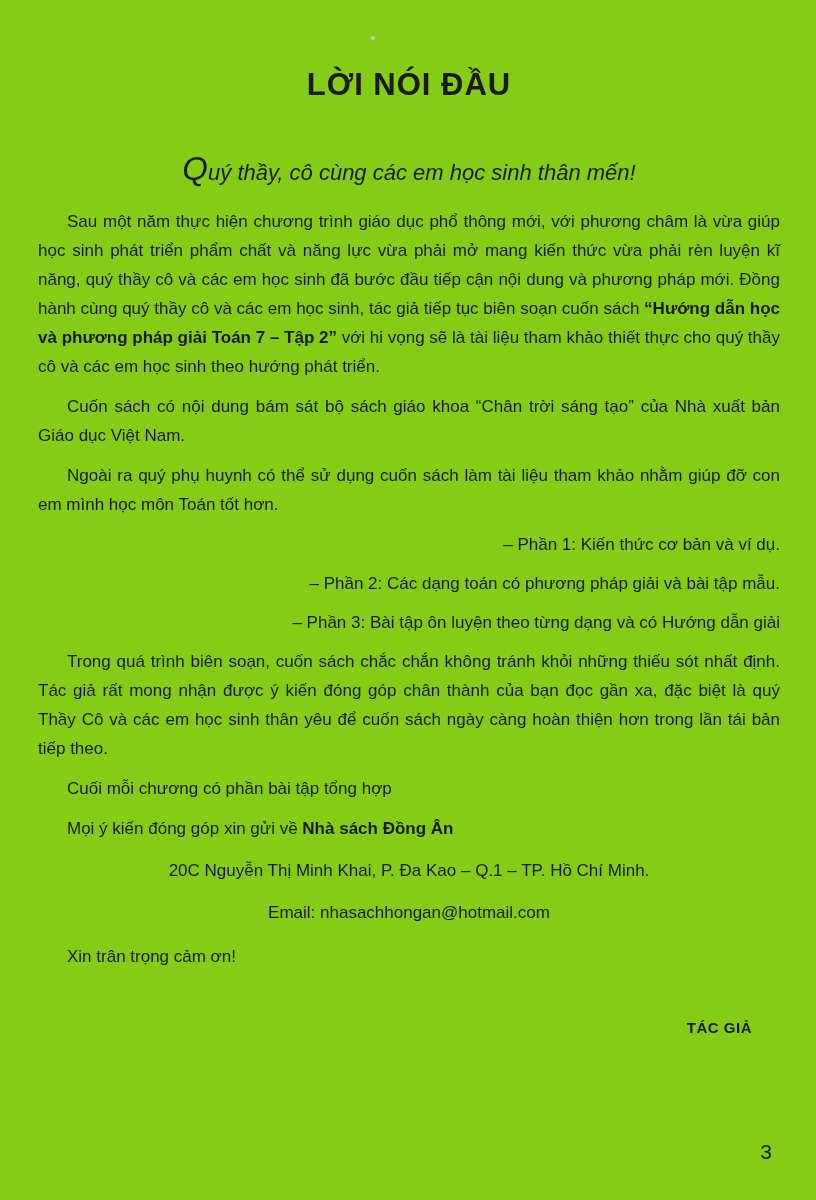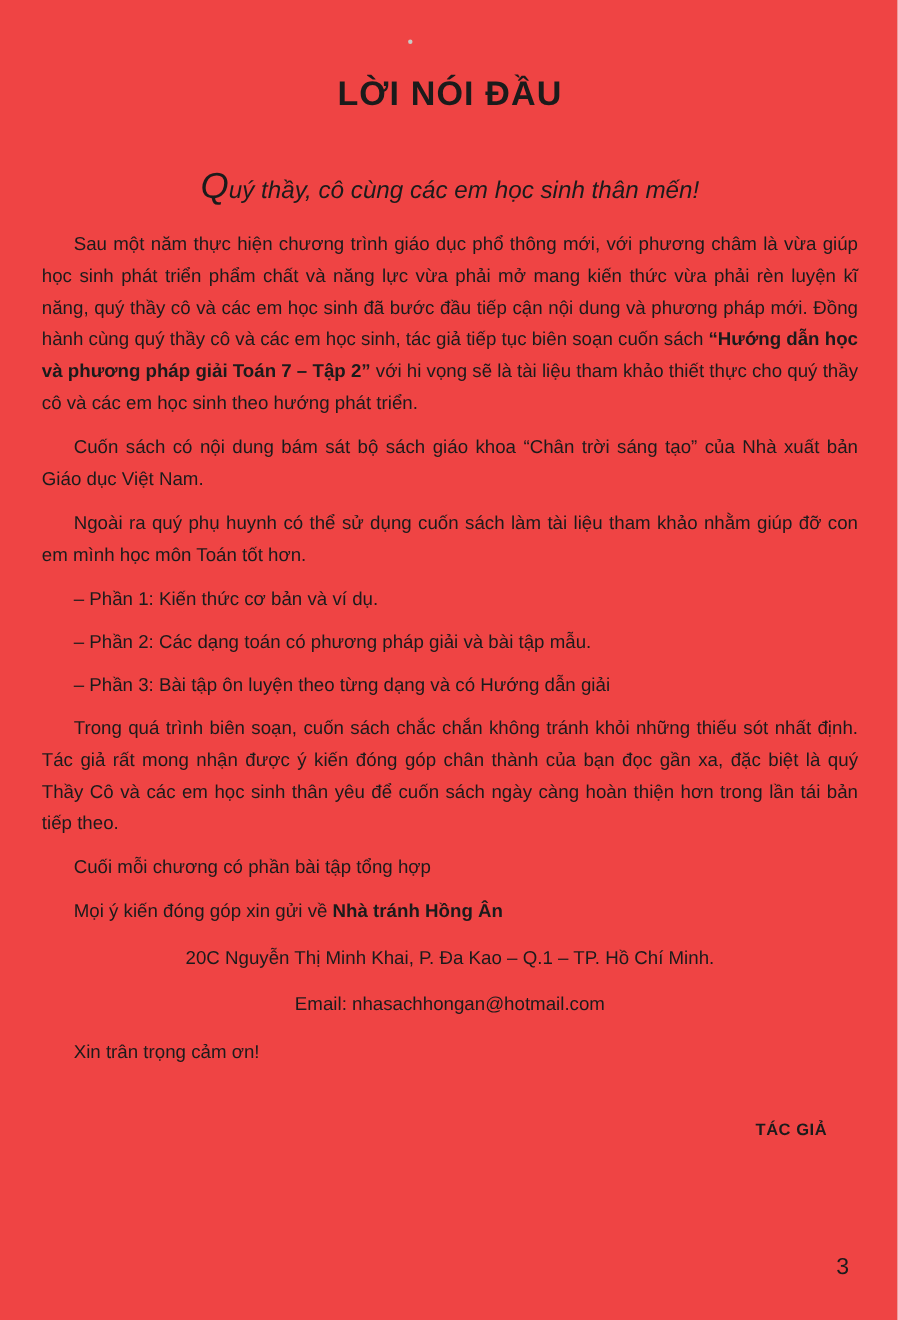"LỜI NÓI ĐẦU" .page { background: #ef4444 -> #84cc16 }
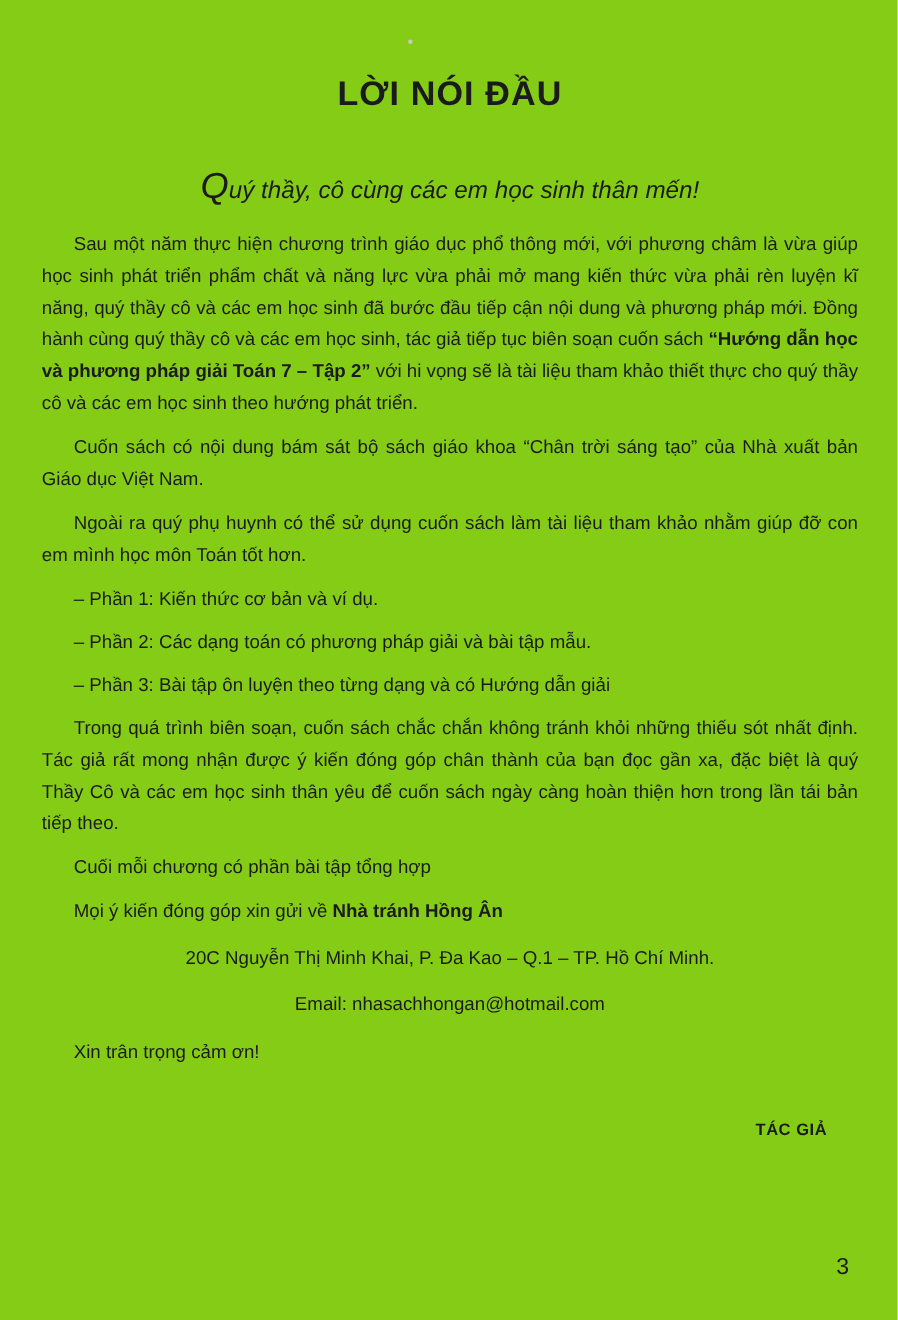"– Phần 1: Kiến thức" .part { text-align: none -> right }
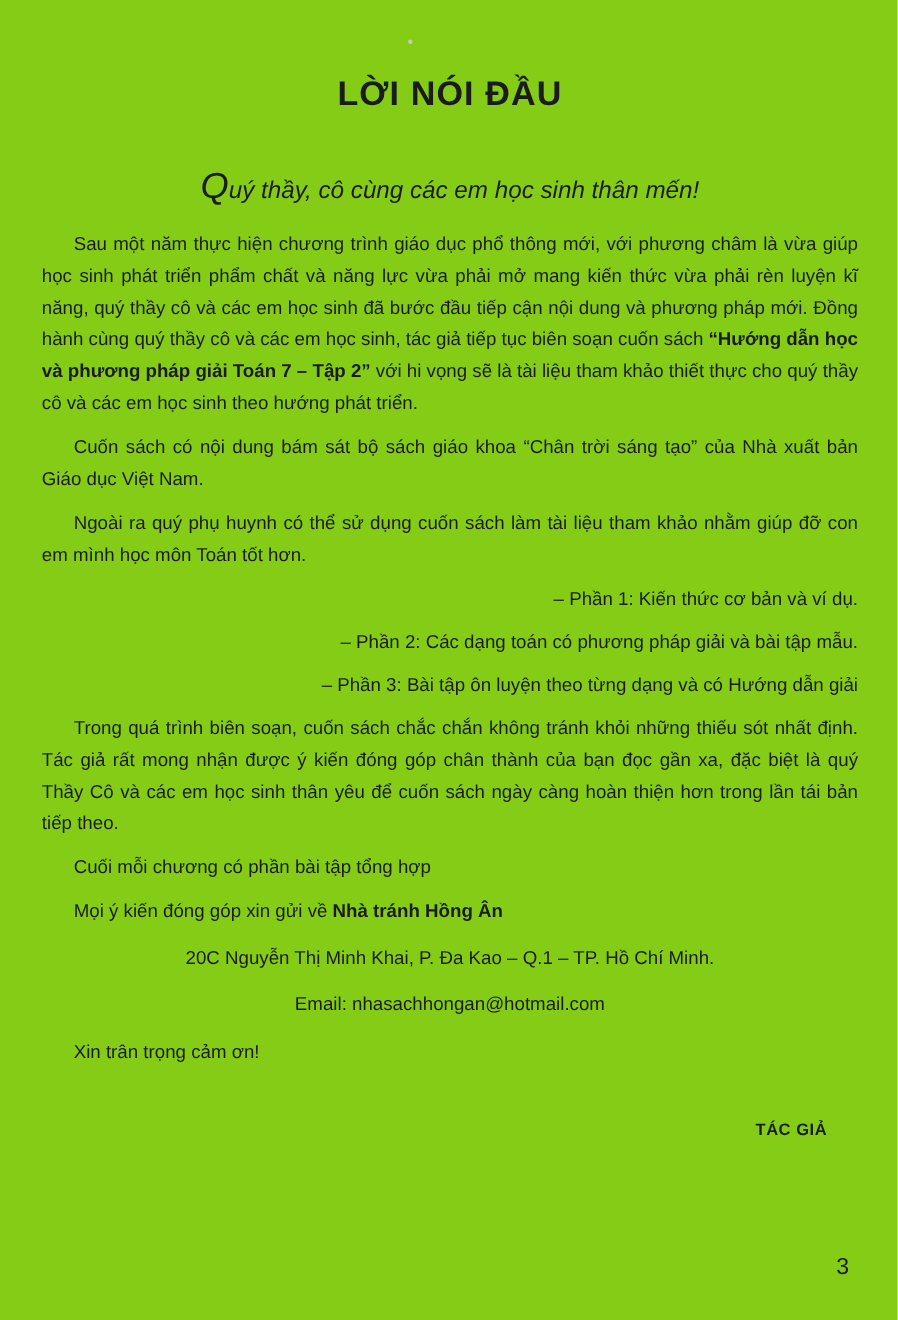"Nhà tránh Hồng Ân" b { text: tránh Hồng -> sách Đồng }
